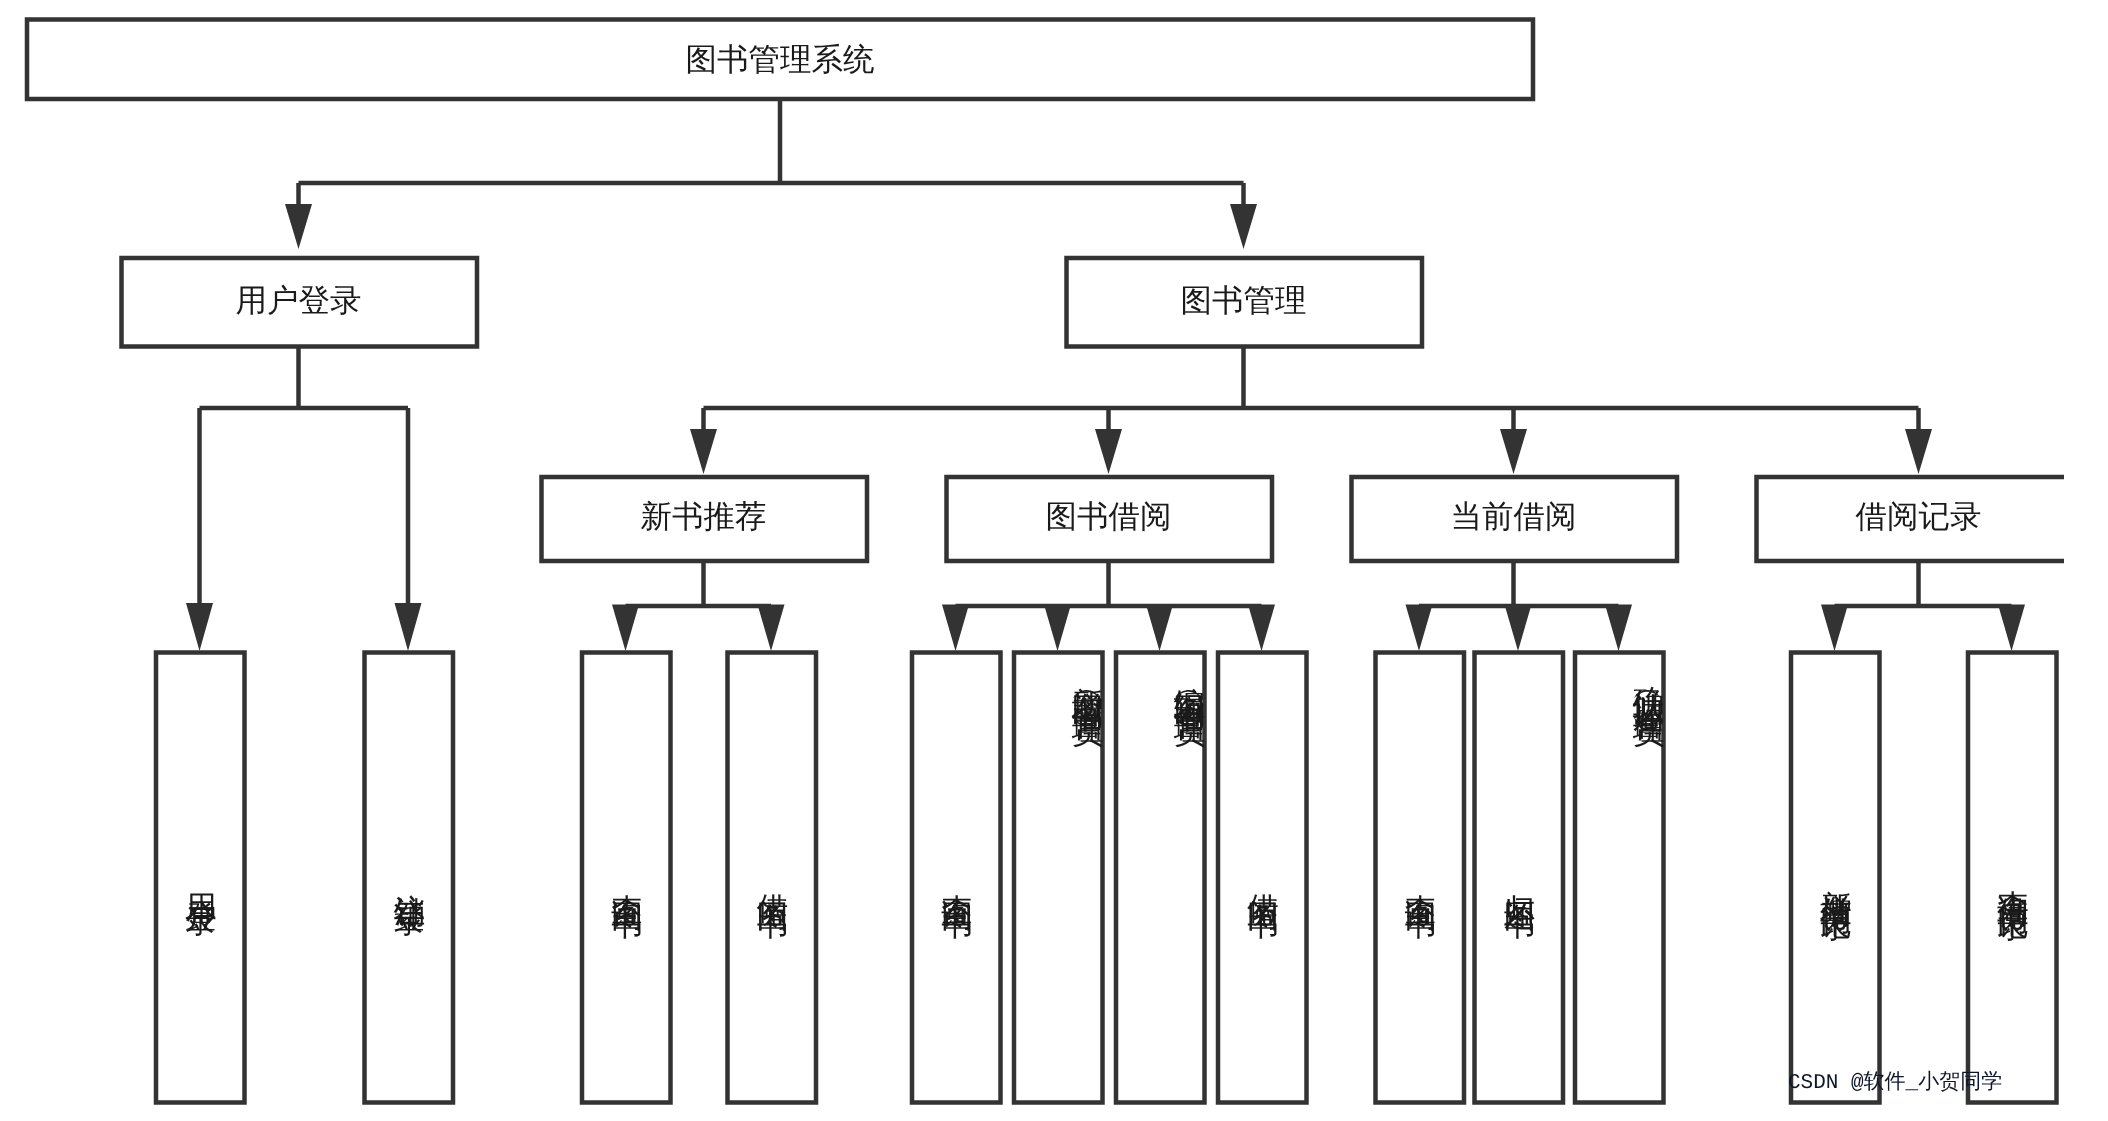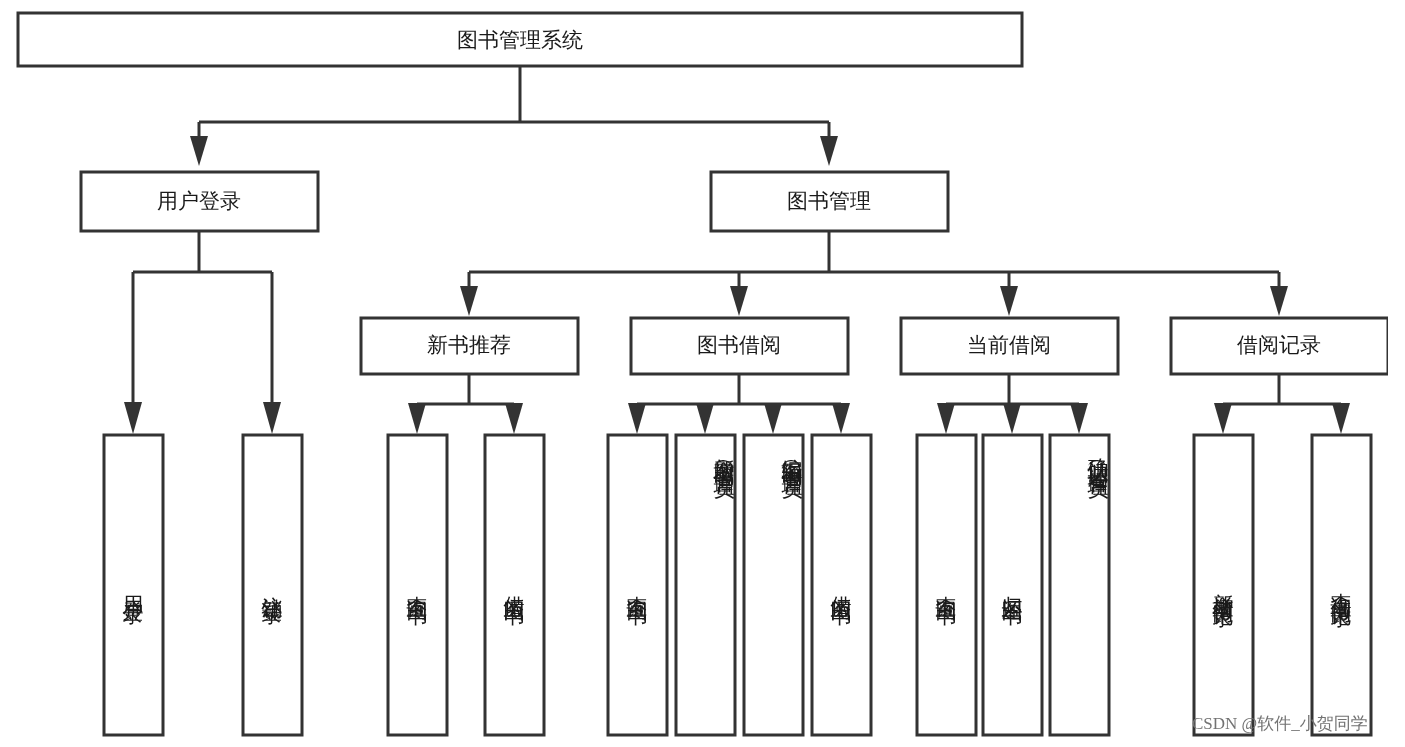"图书管理系统" #diagram-root { padding-left: 12px -> none }
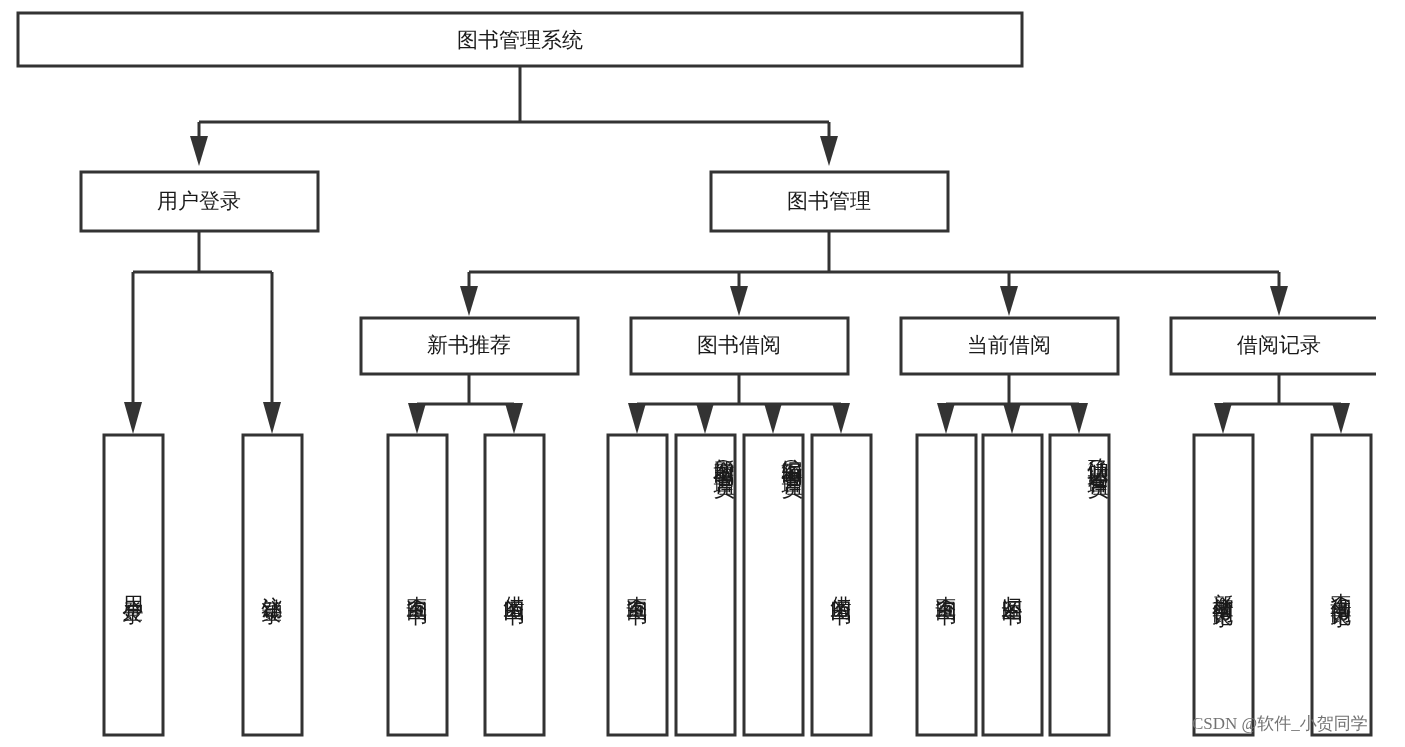"CSDN @软件_小贺同学" .watermark { color: #737373 -> #0f172a; font-family: Liberation Serif, serif -> Liberation Mono, monospace; font-size: 17px -> 14px }
